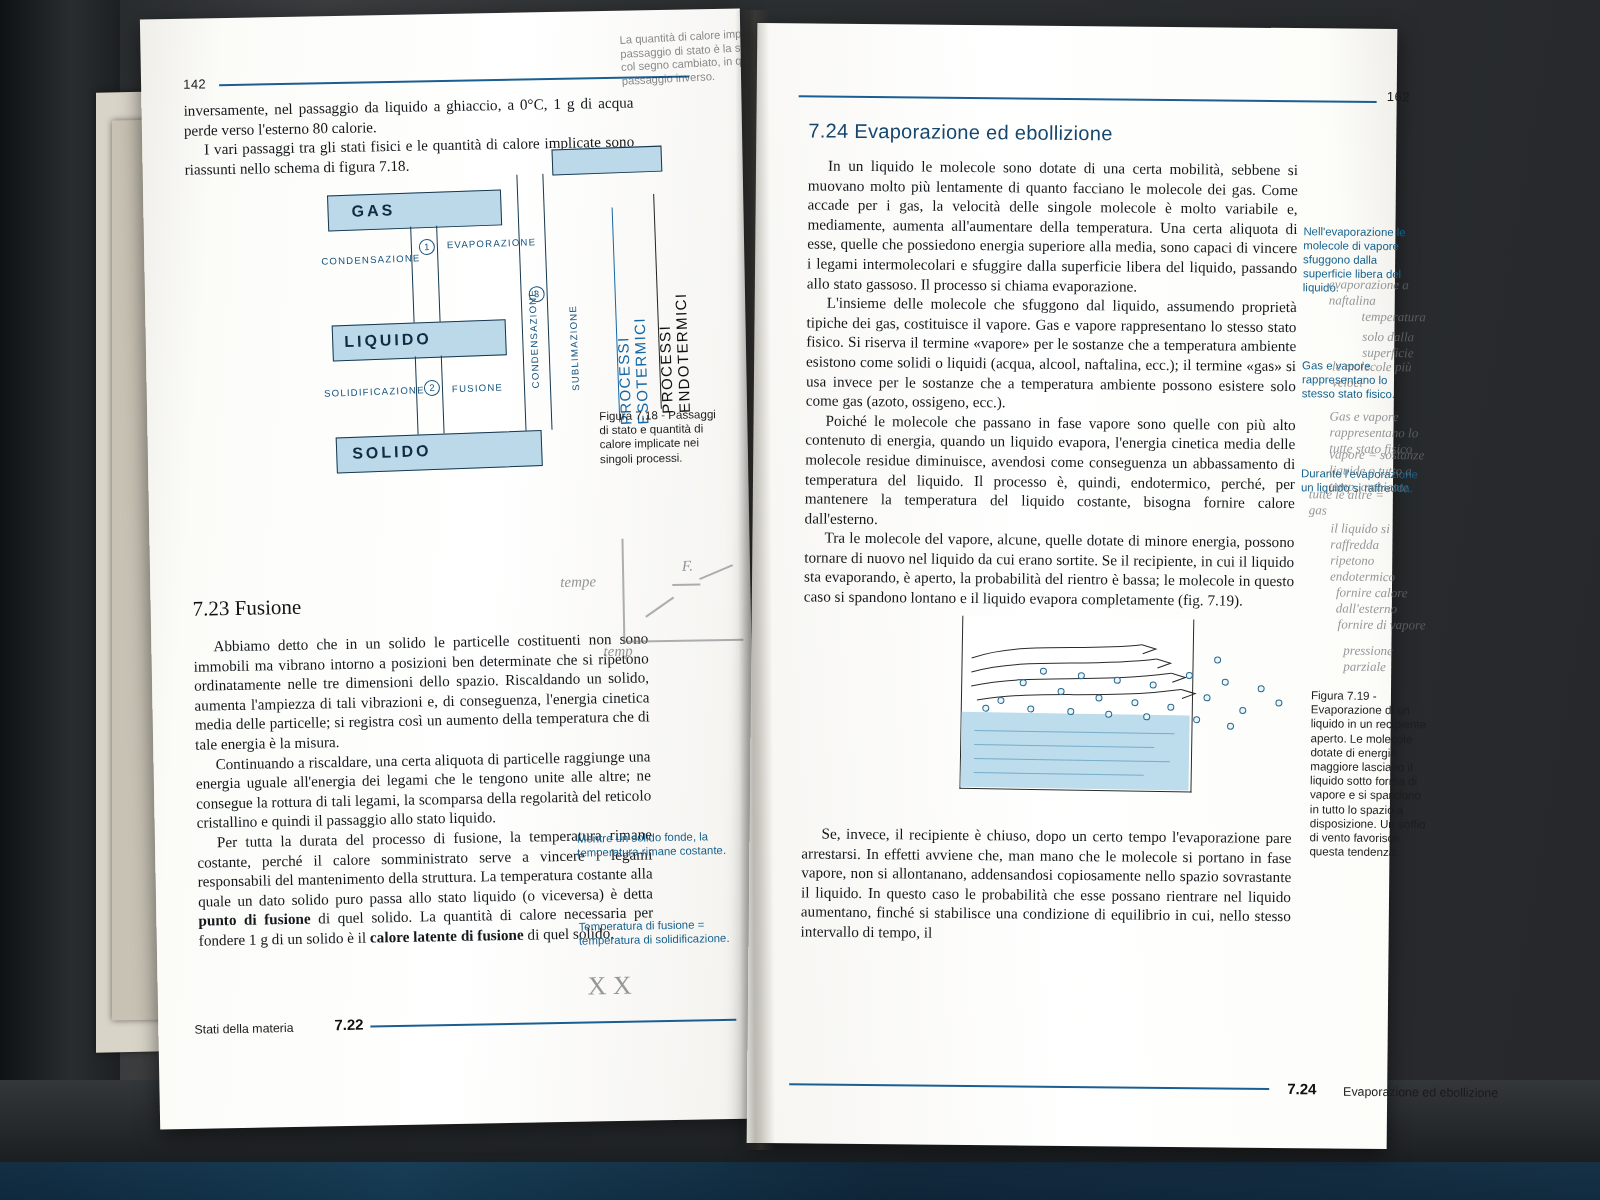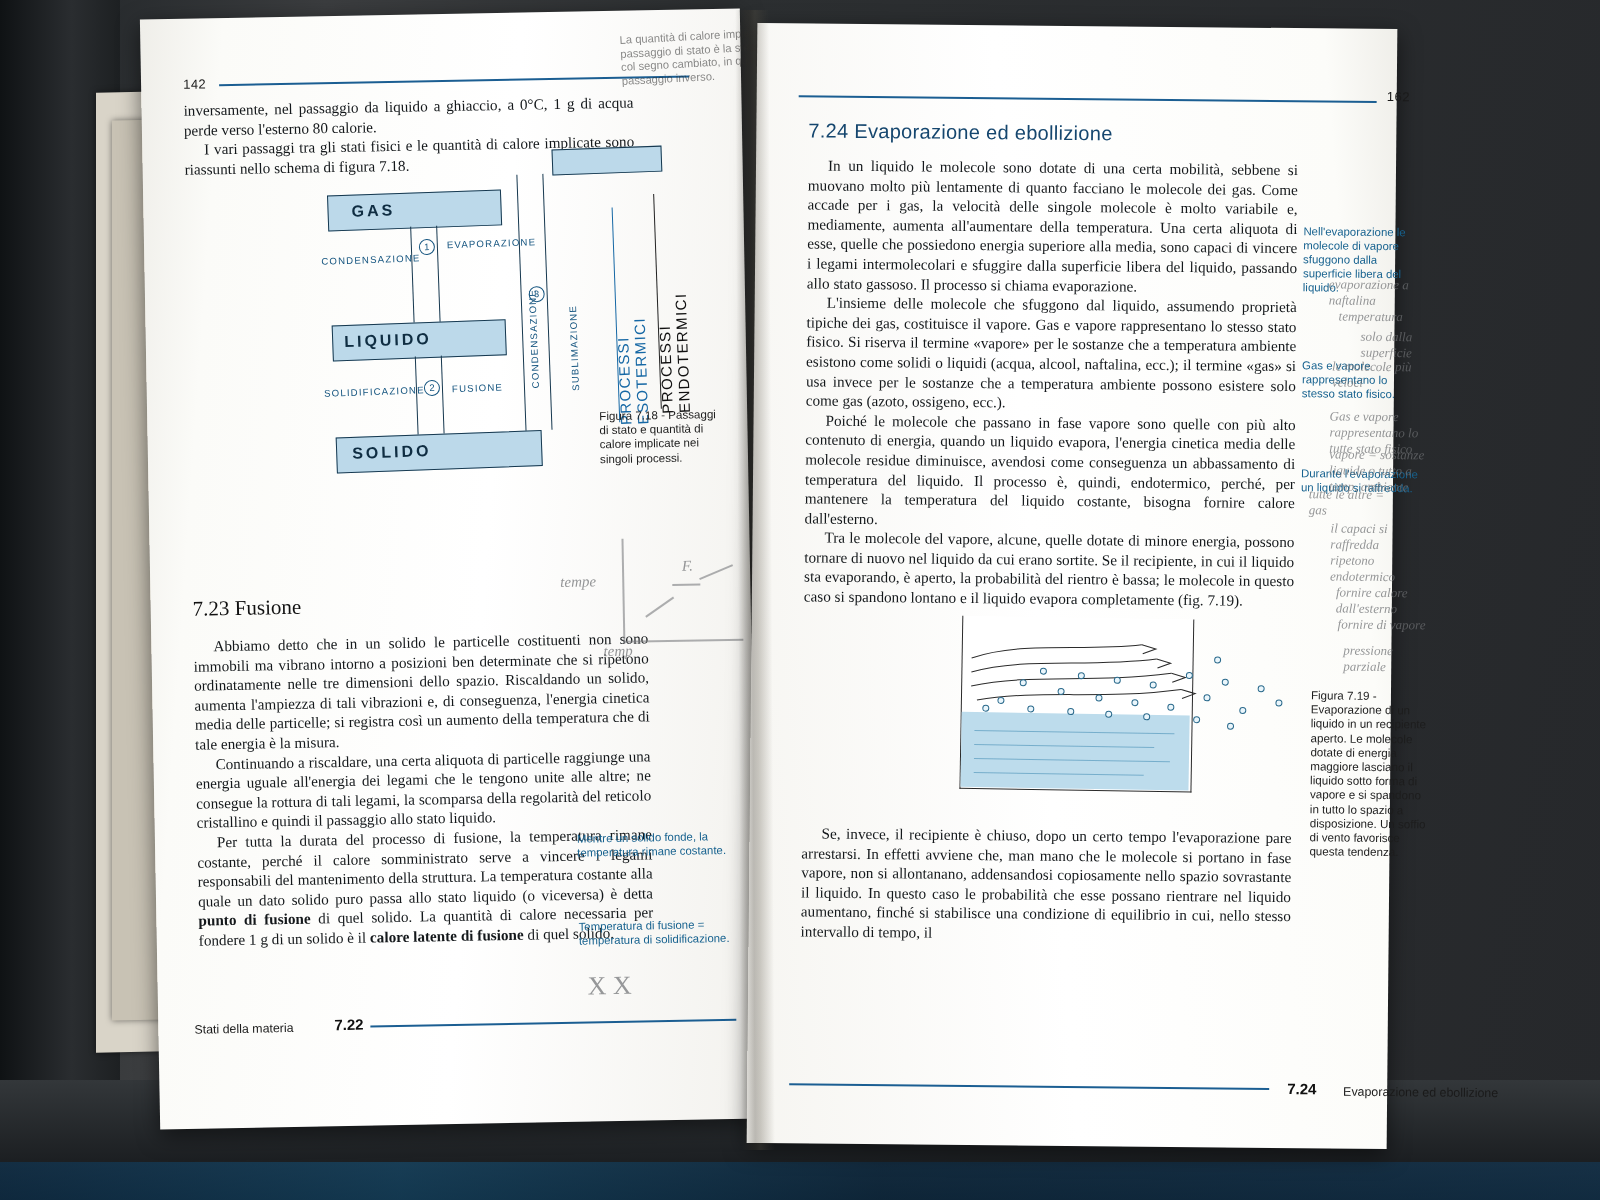"temperatura" div.hw { left: 584px -> 607px }
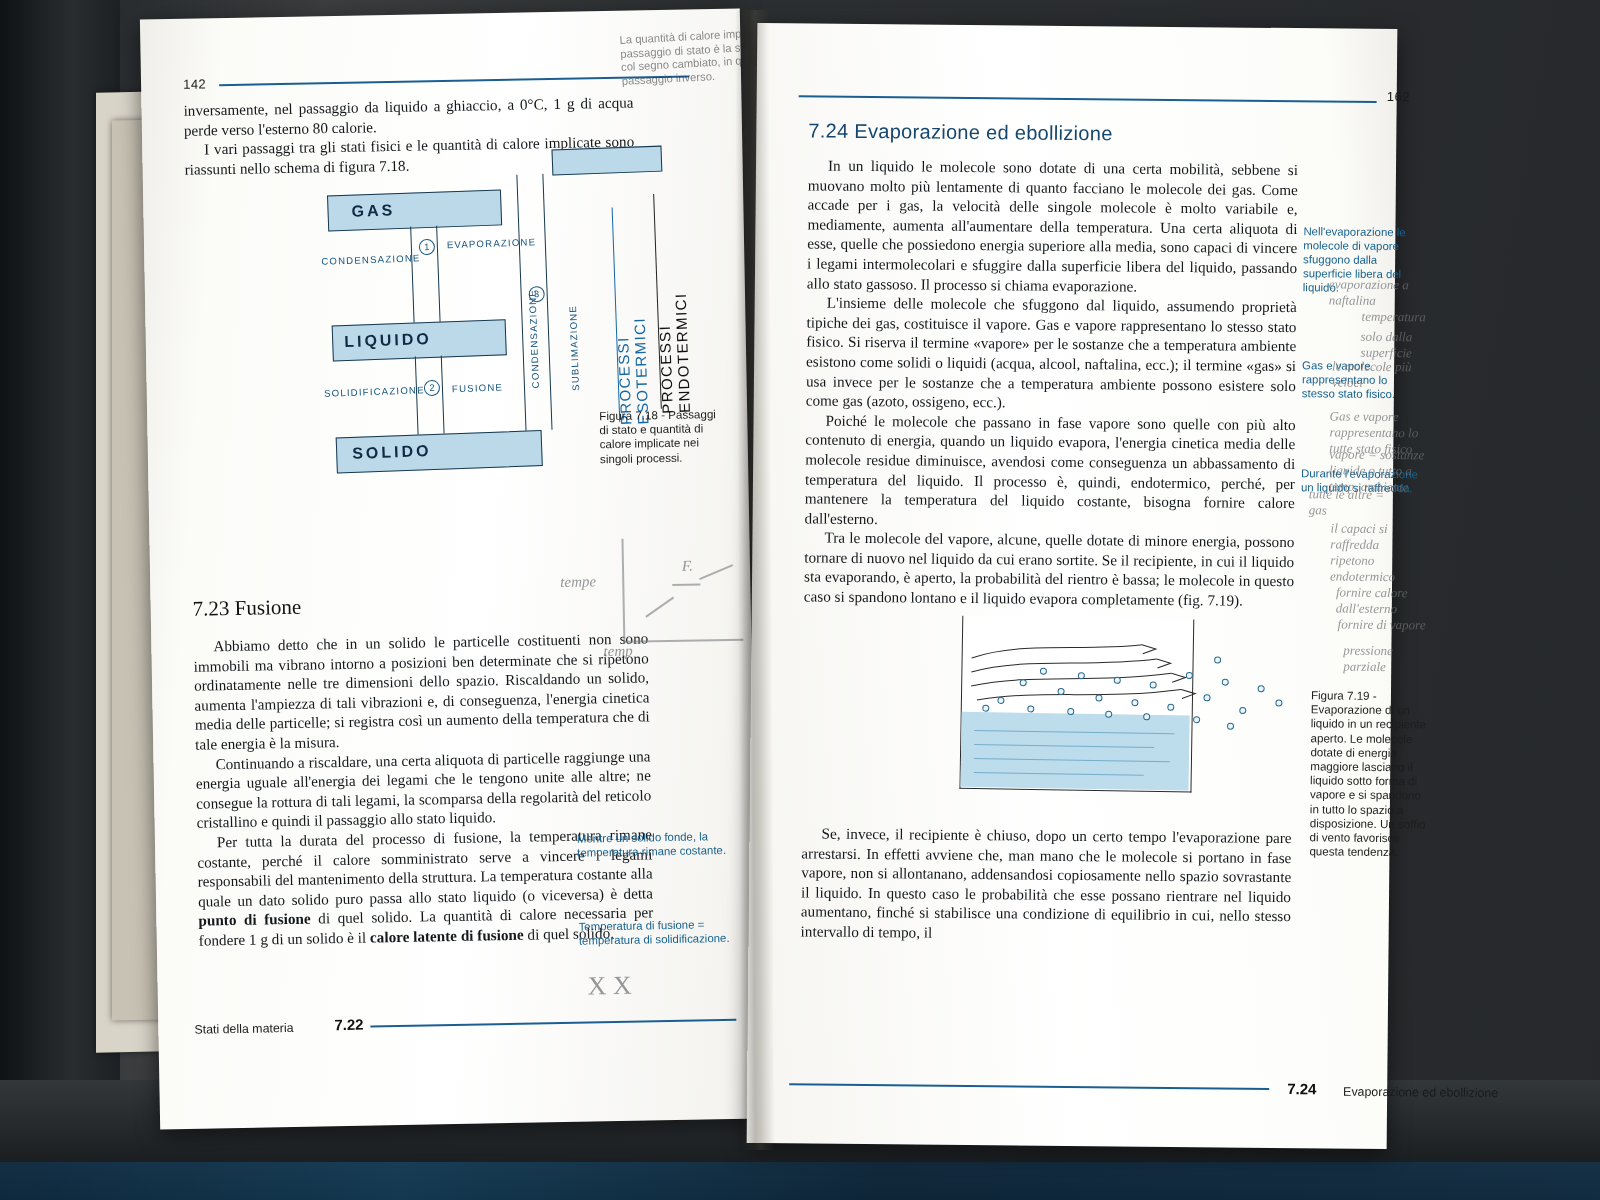"solo dalla superficie" div.hw { left: 584px -> 608px; text-align: center -> none }
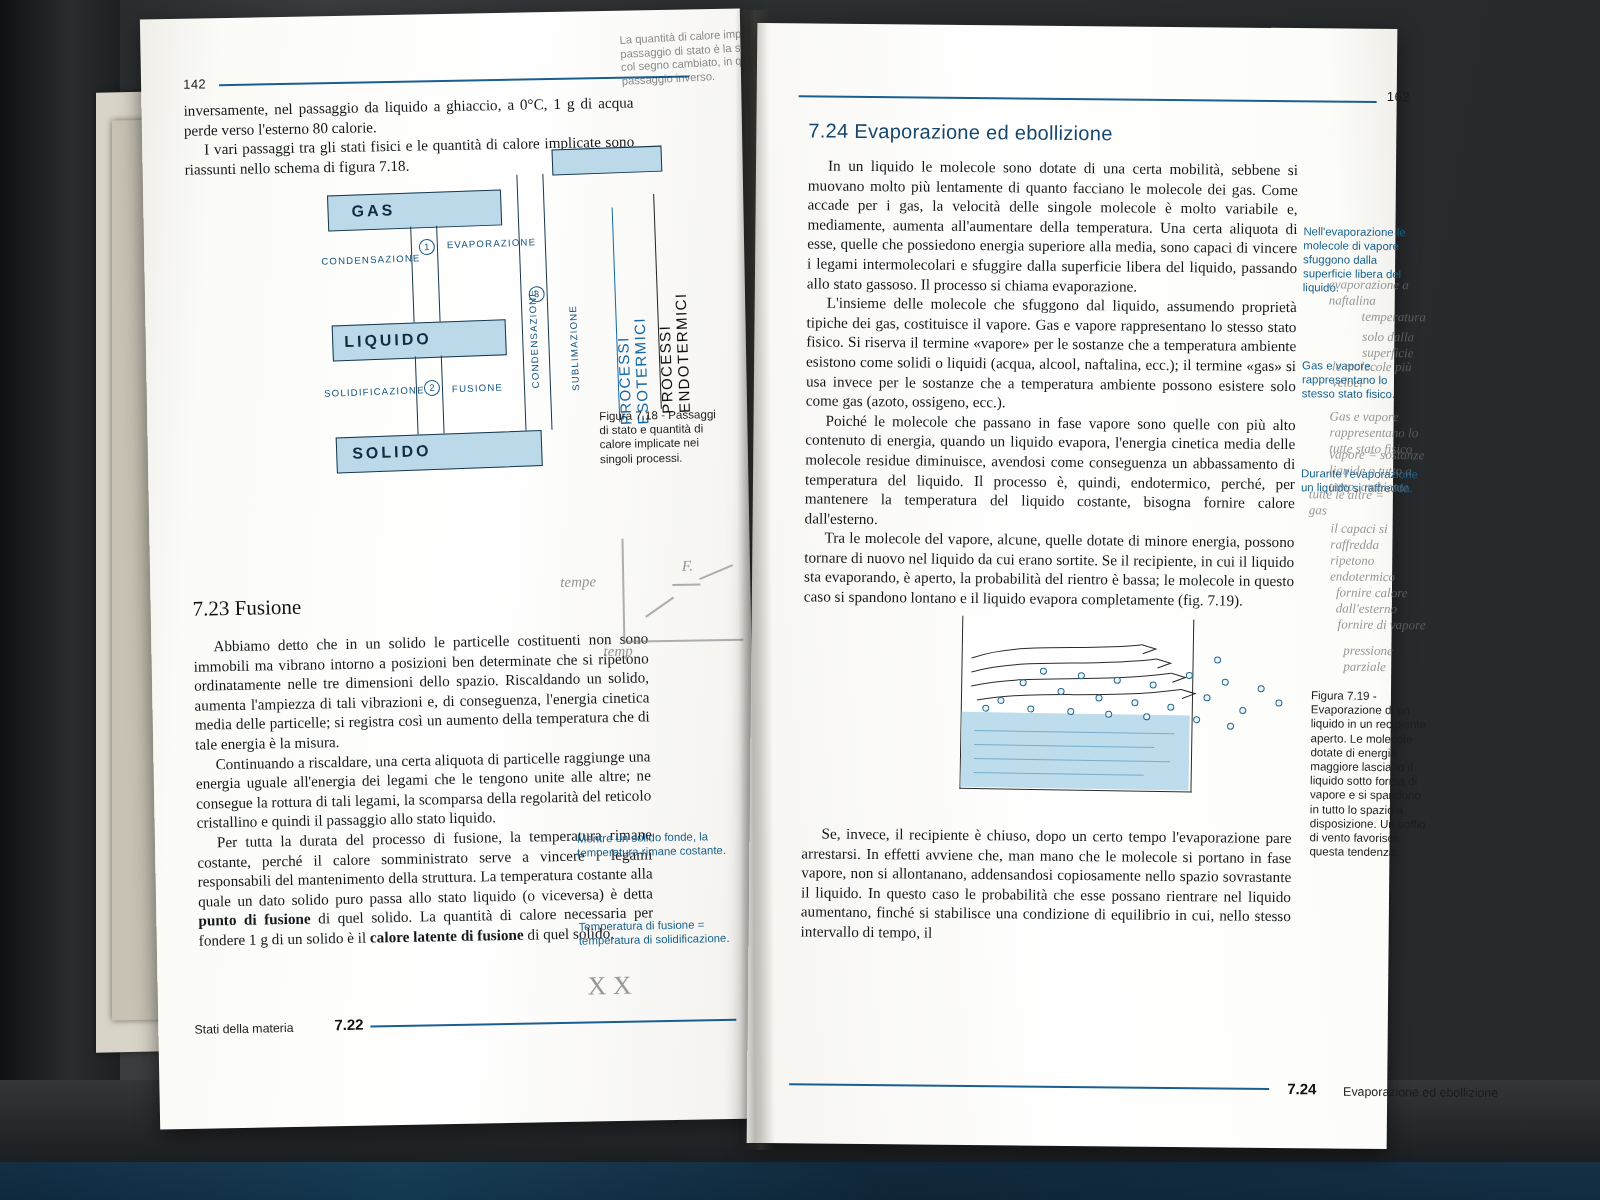"il capaci si raffredda" div.hw { text: capaci -> liquido }
